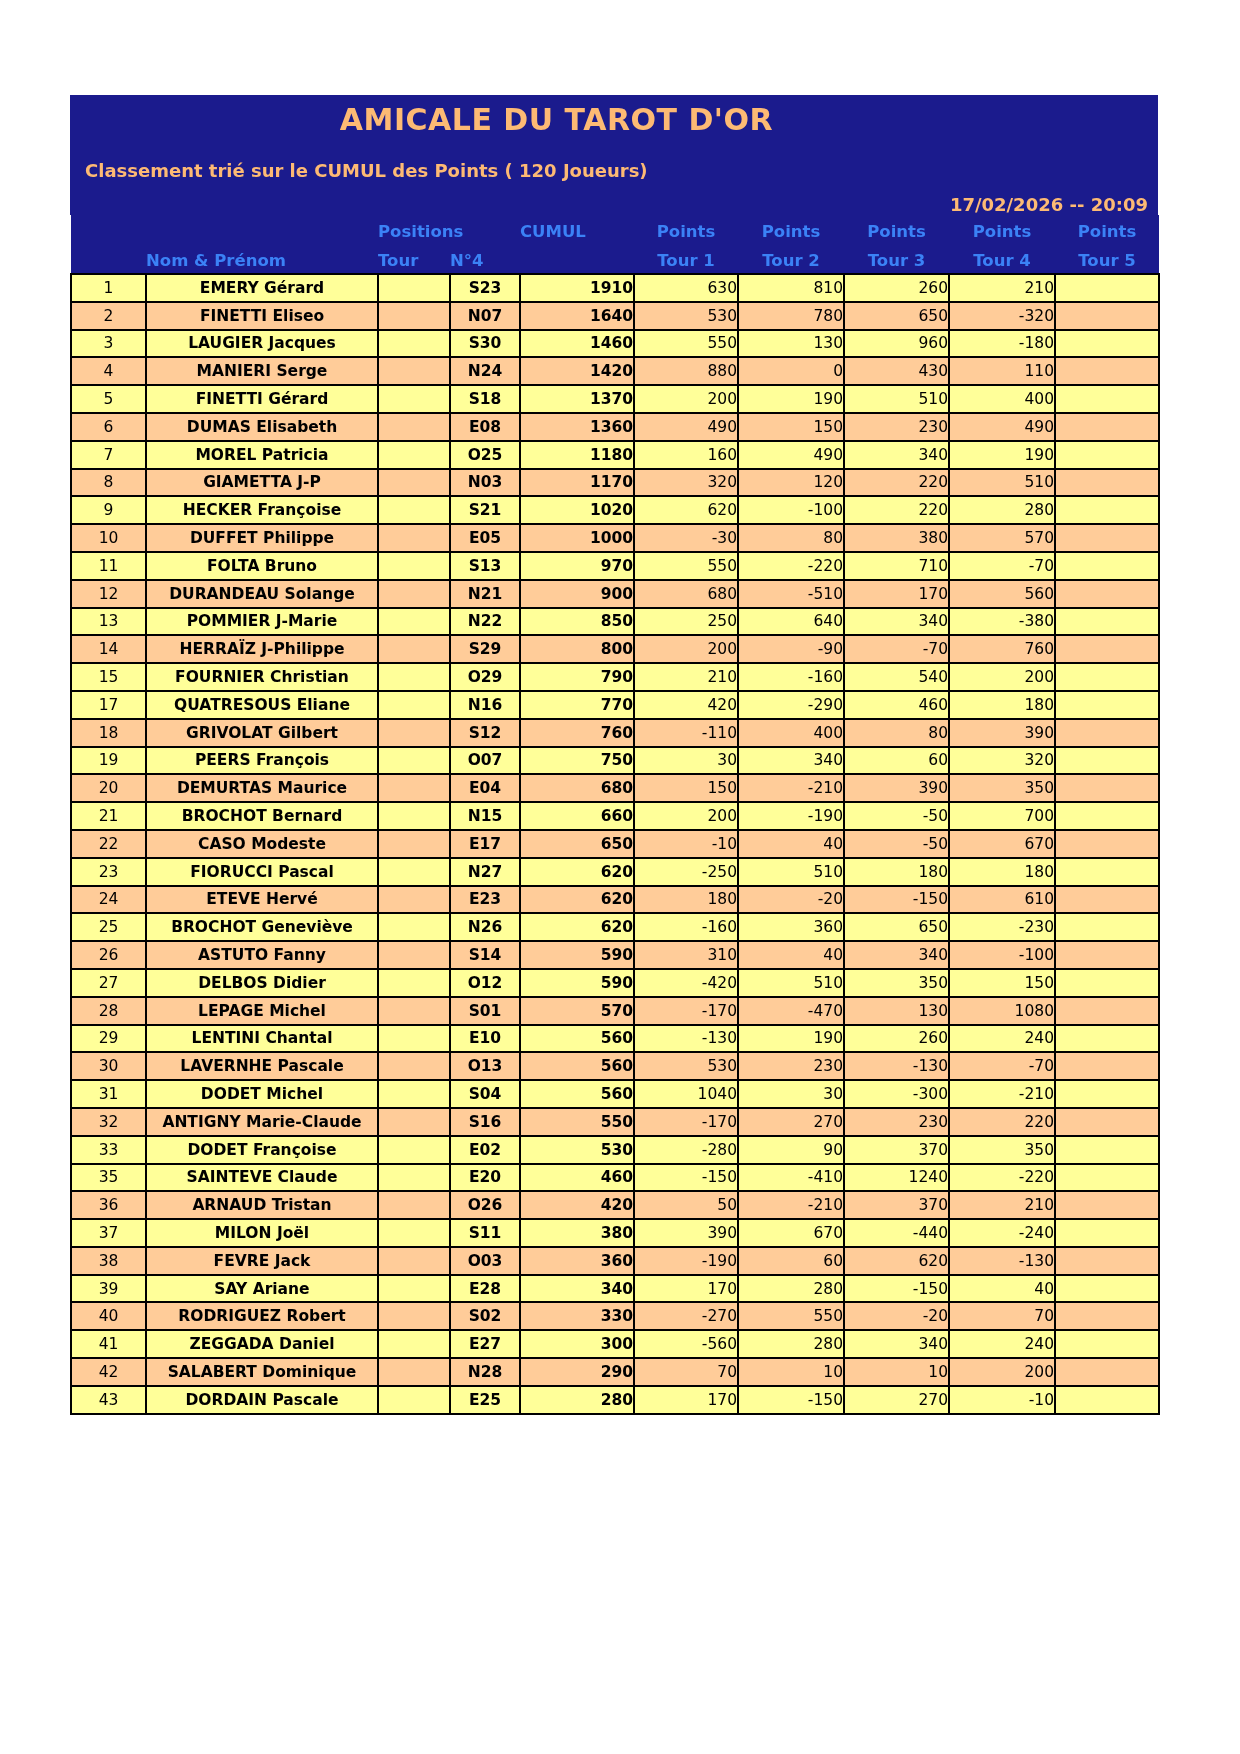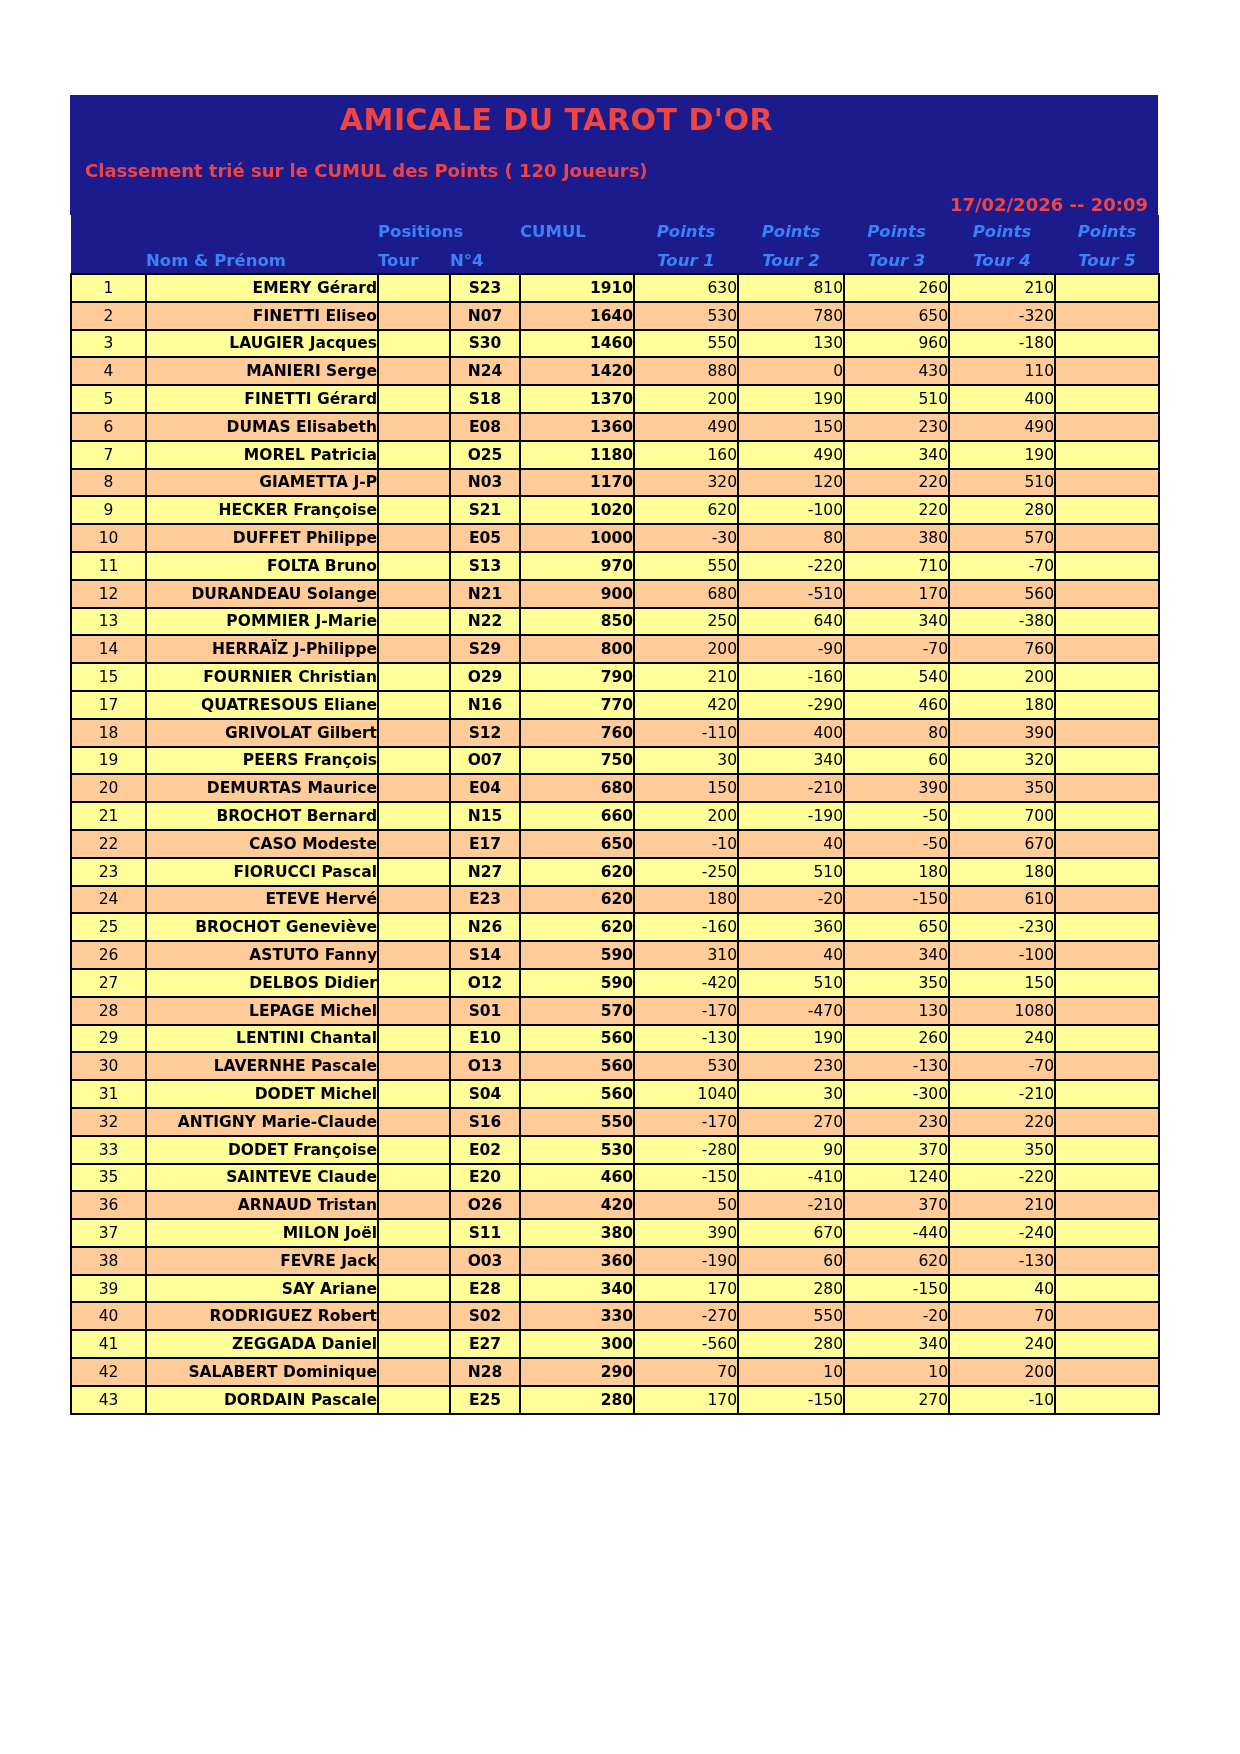"AMICALE DU TAROT D'OR" .band-top { color: #ef4444 -> #fdba74 }
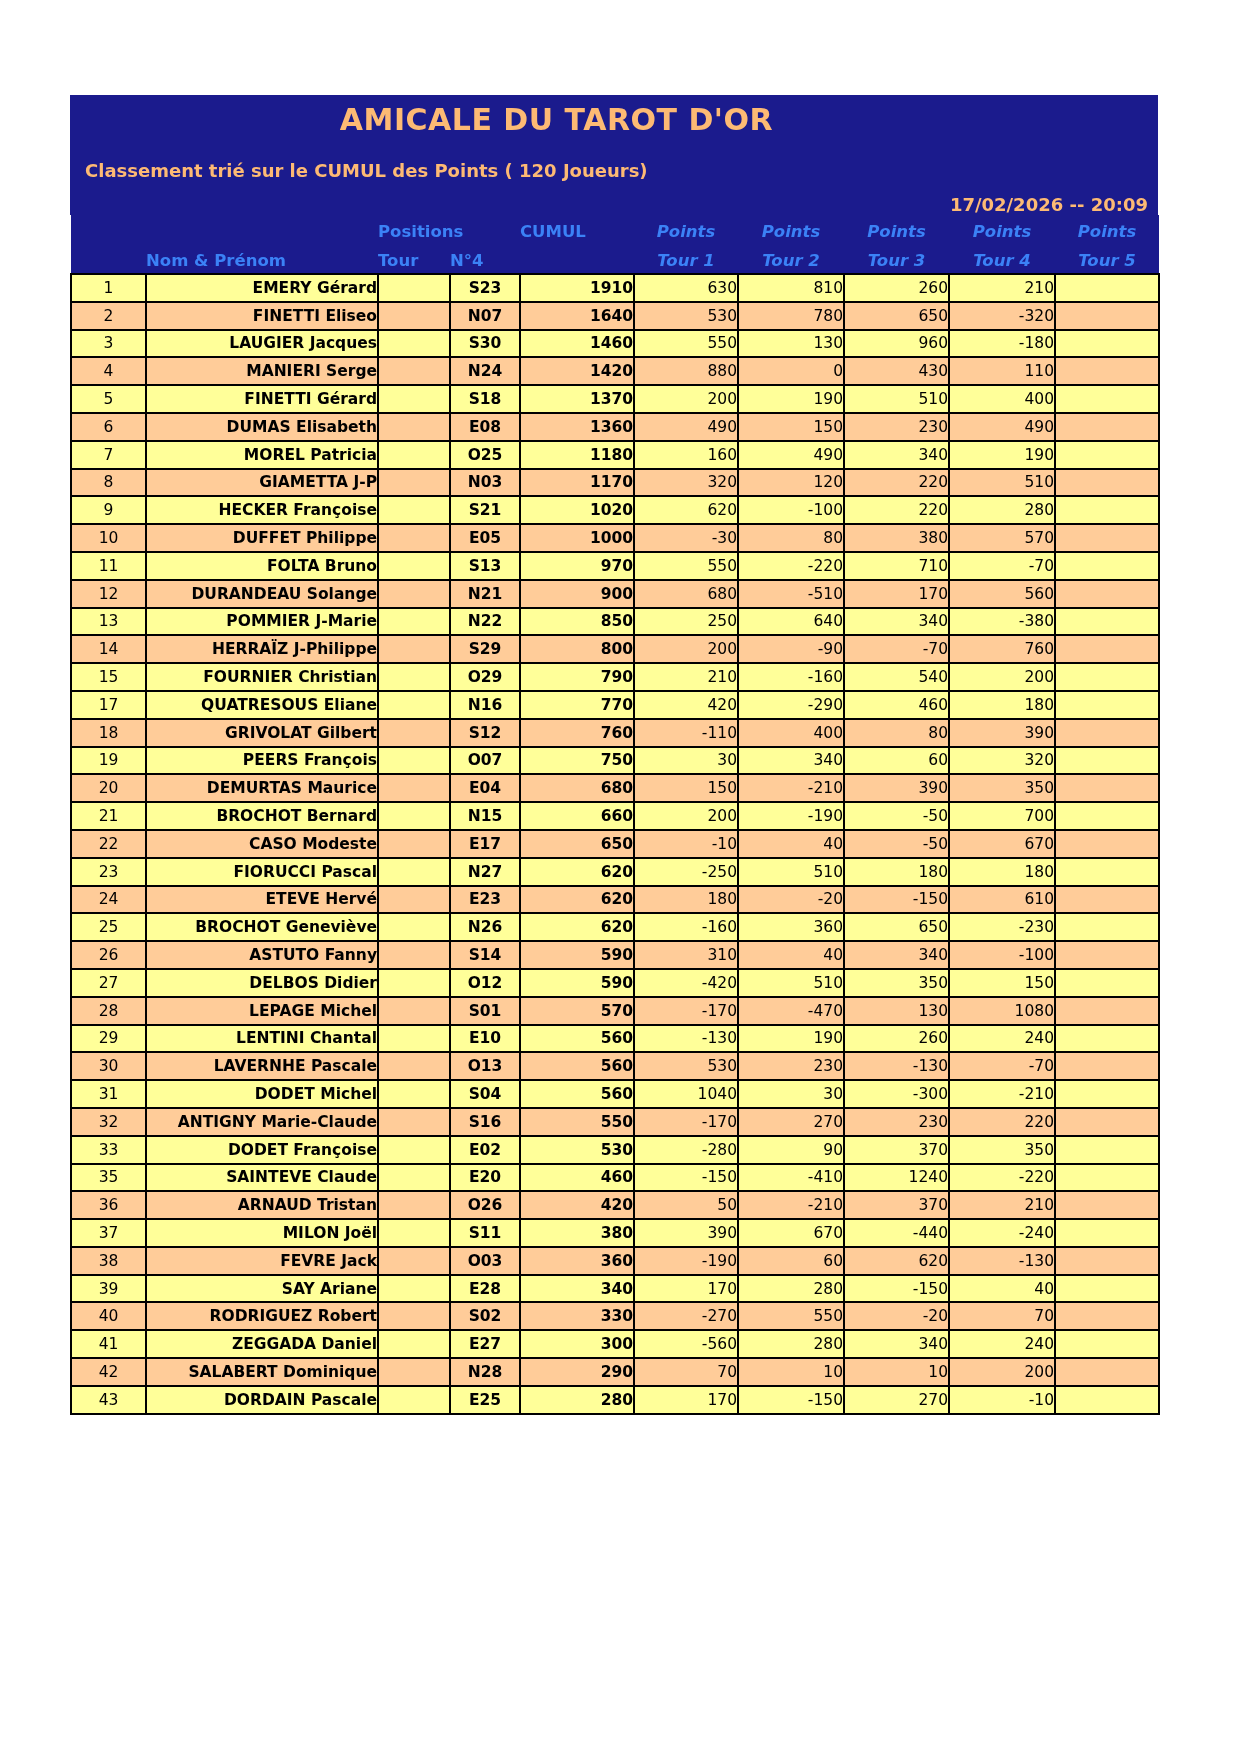"Points" th.pts { font-style: italic -> none }
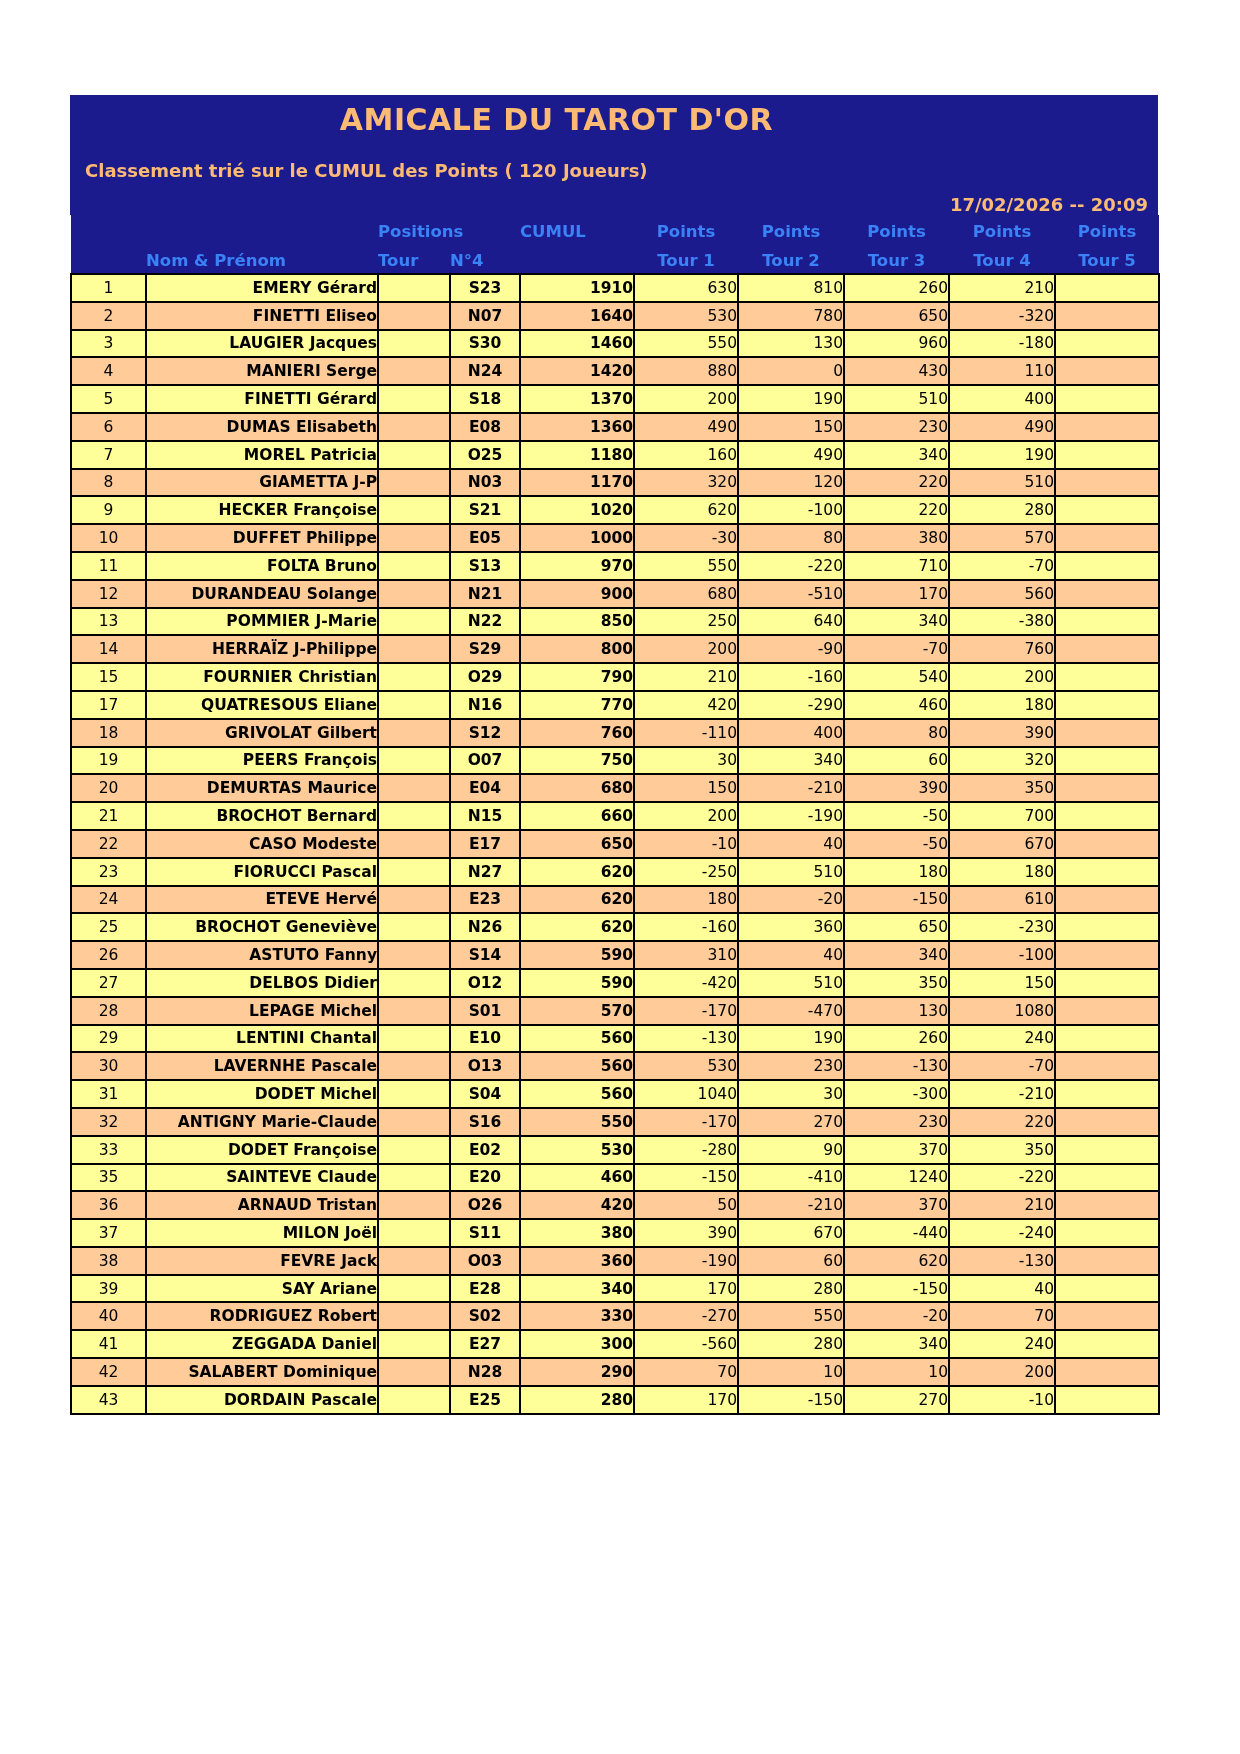"EMERY Gérard" td.name { text-align: right -> center }
